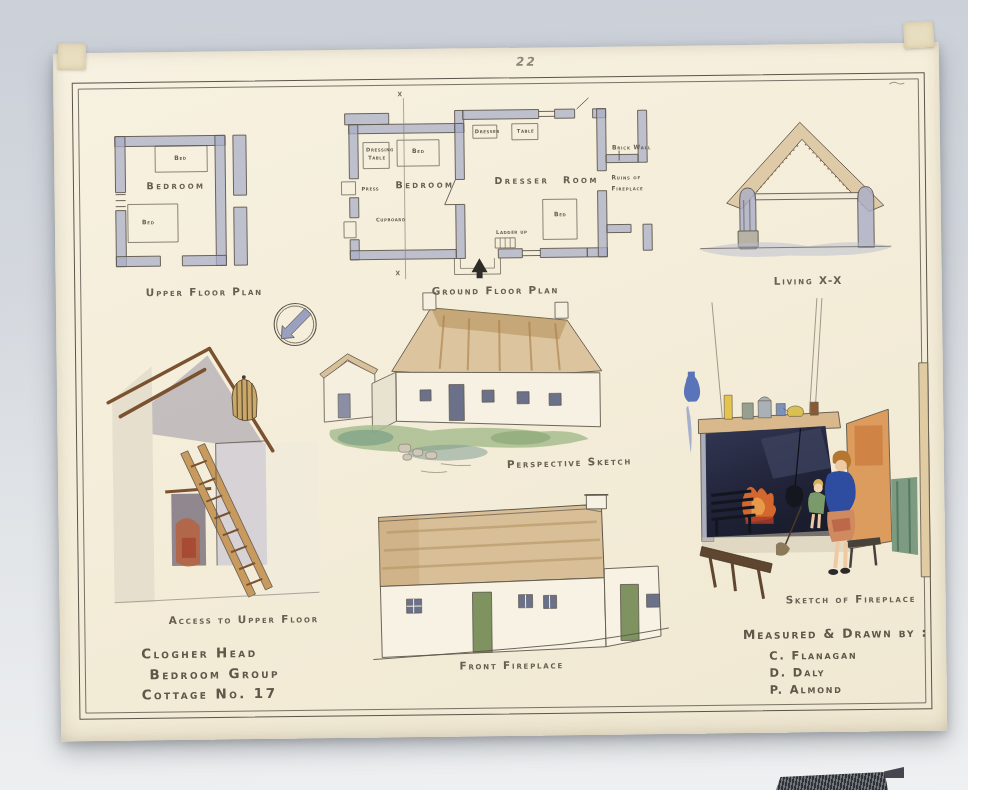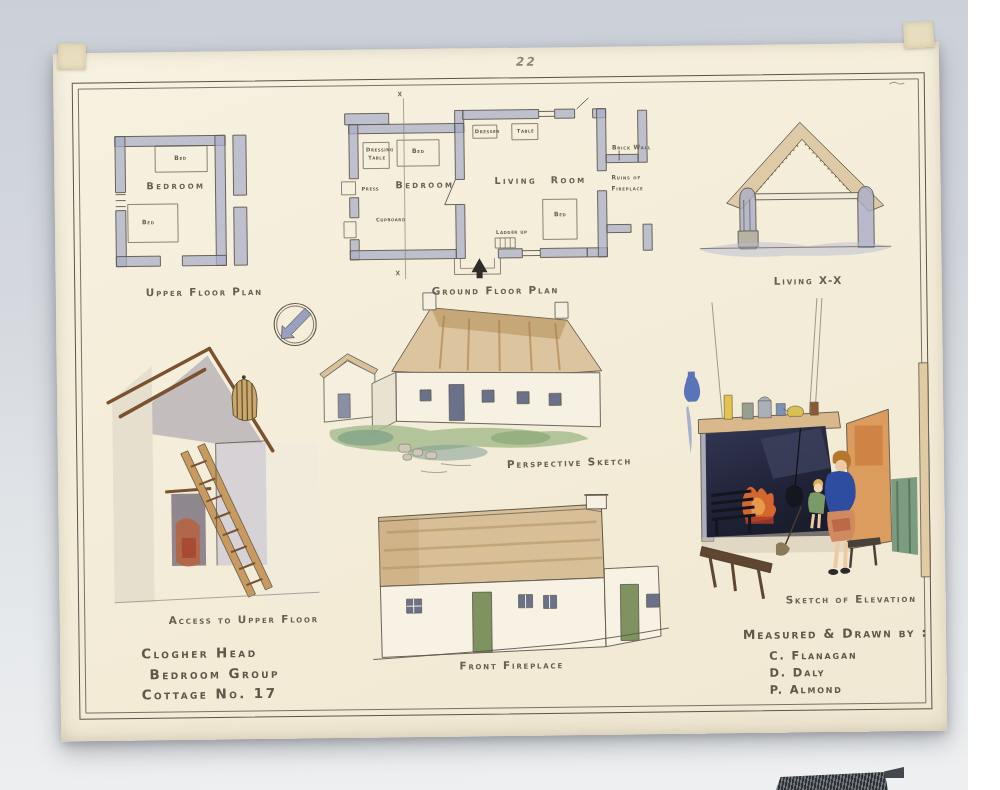"Living Room" span.lbl { text: Living -> Dresser }
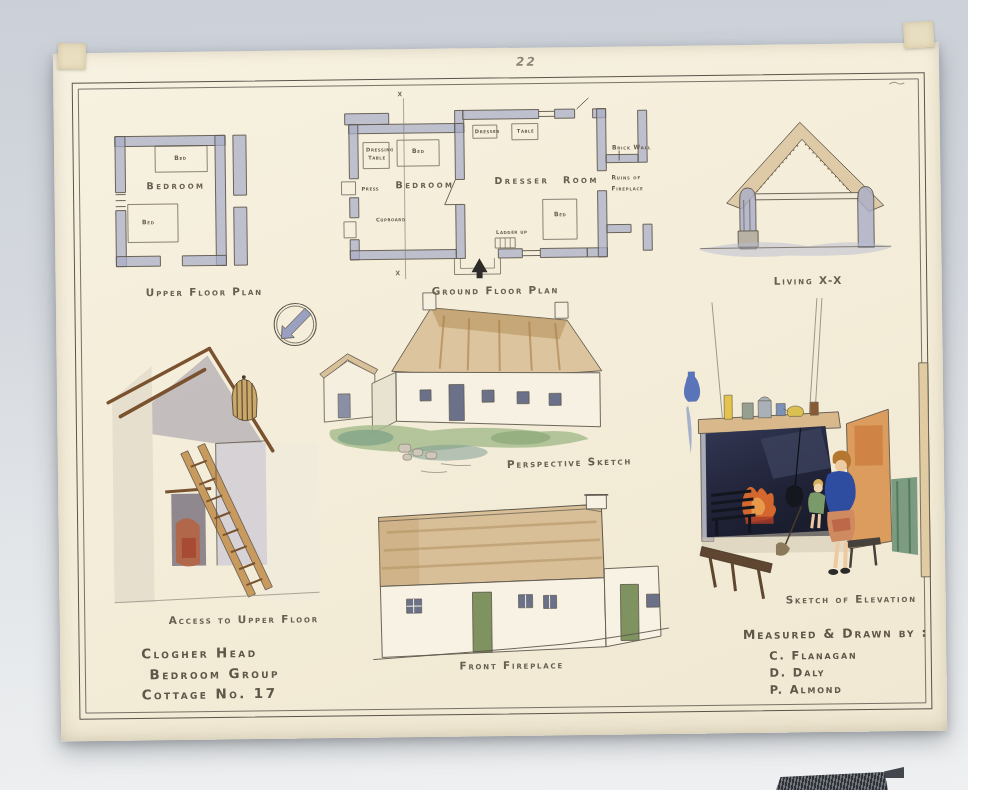"Sketch of Elevation" span.lbl { text: Elevation -> Fireplace }
